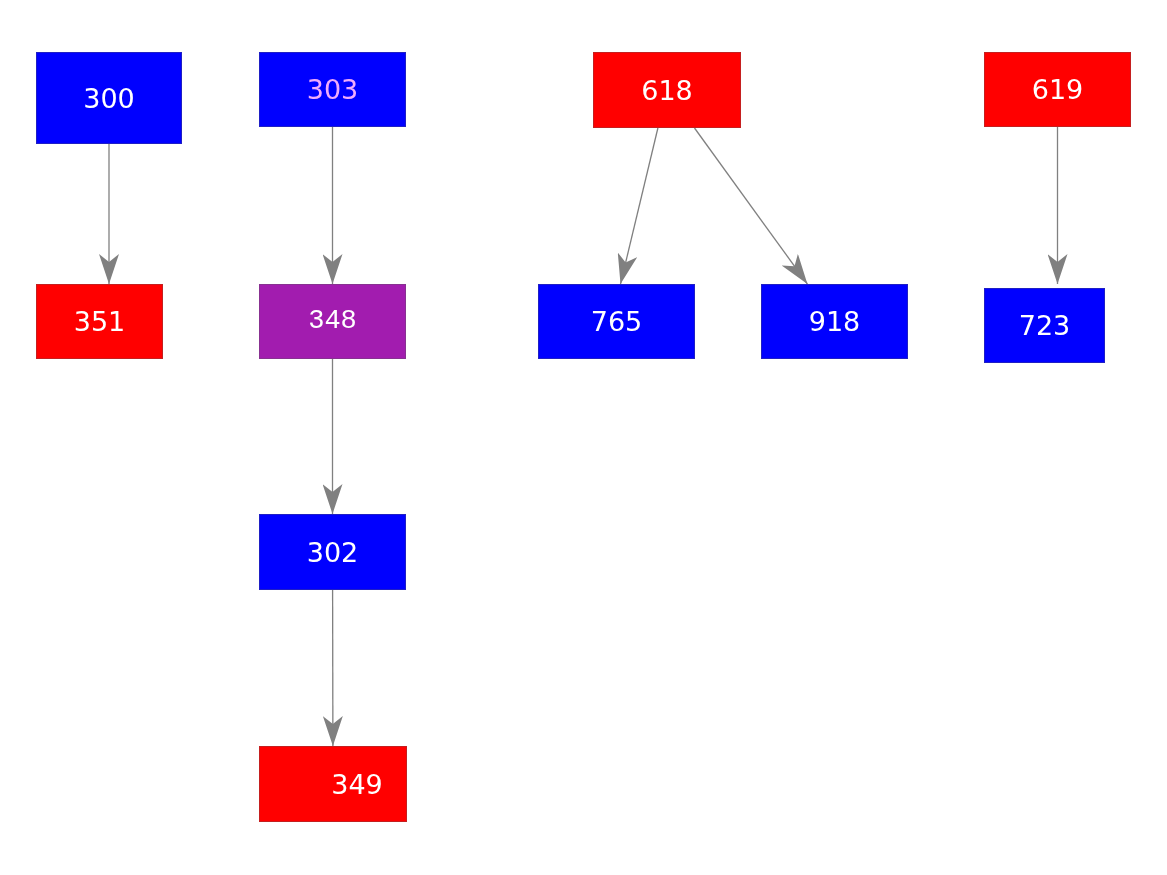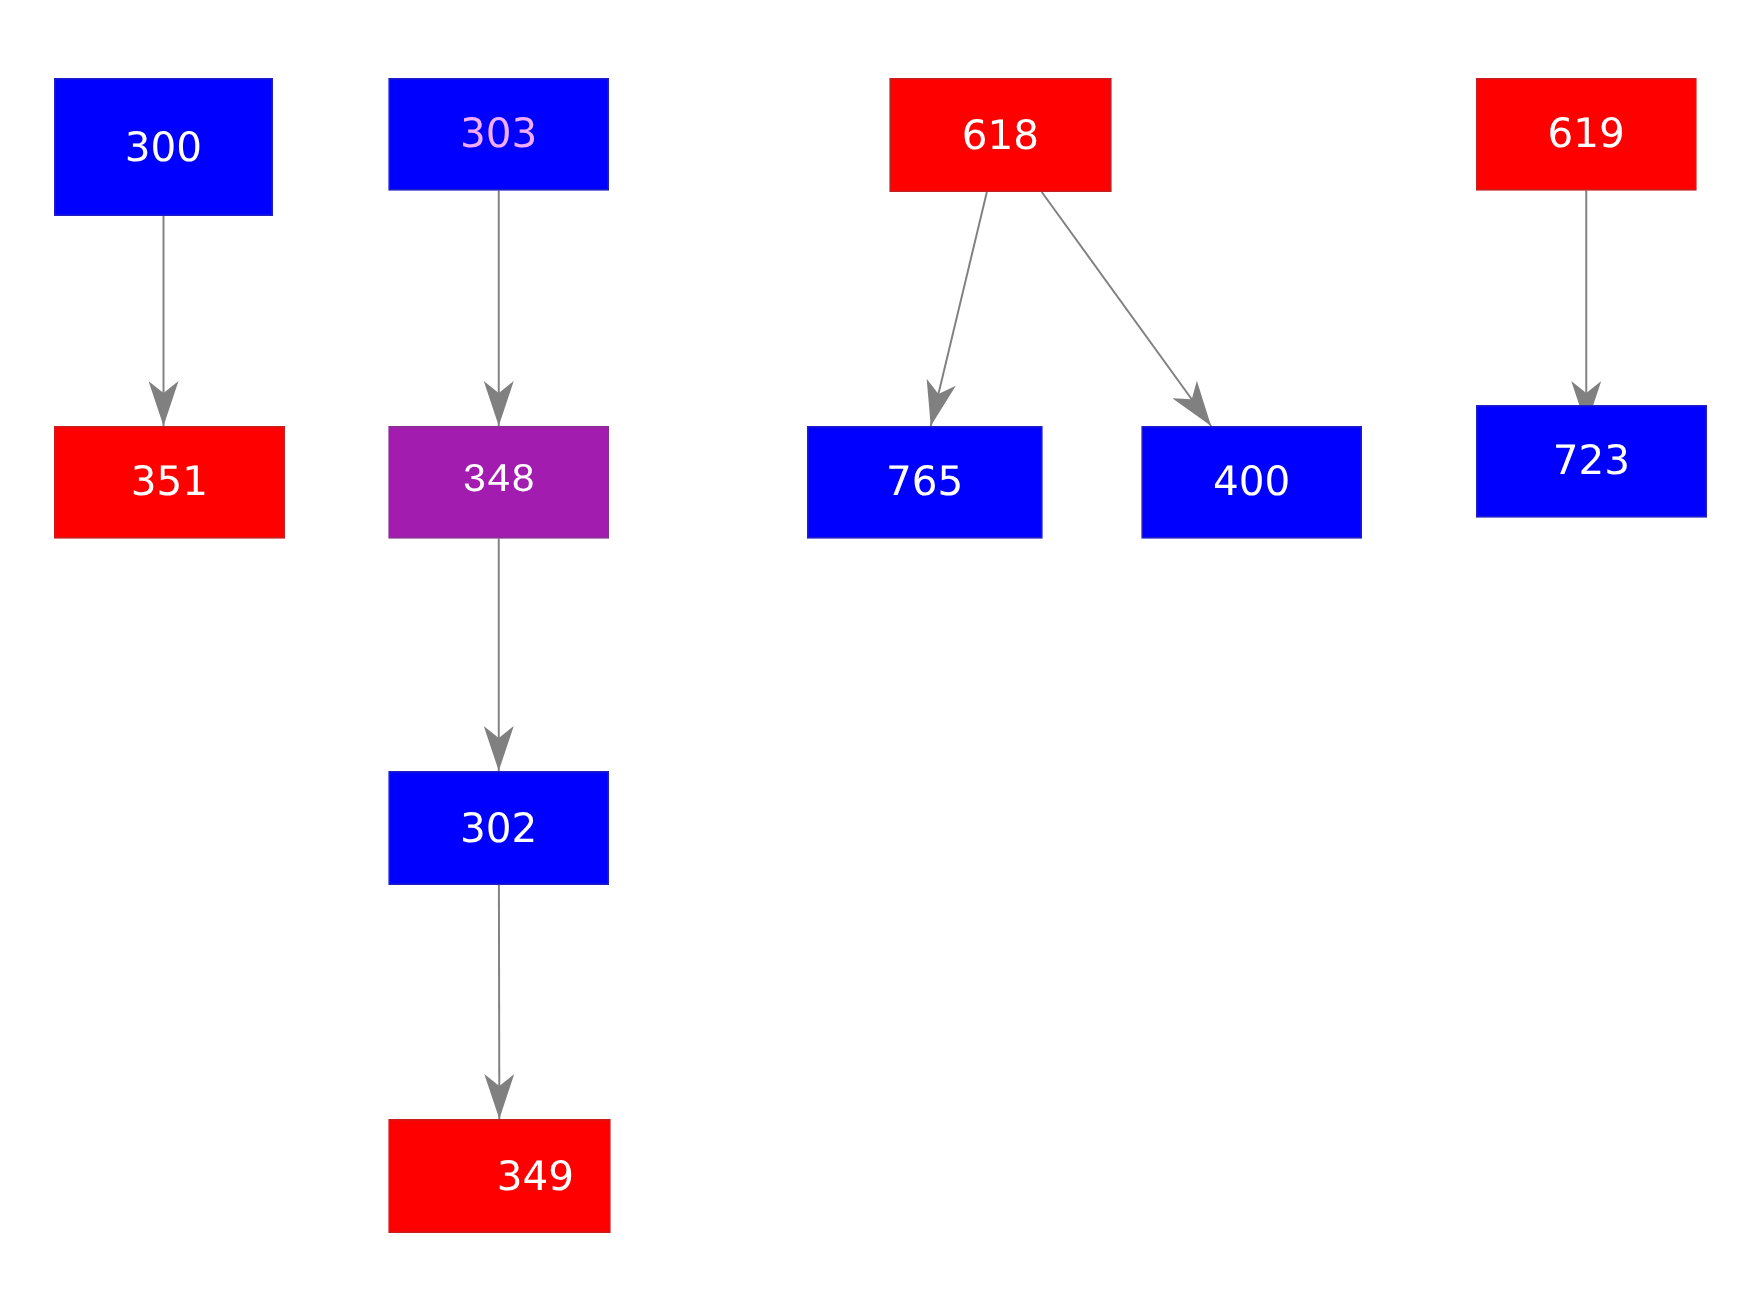"351" div.graph-node { width: 154px -> 127px }
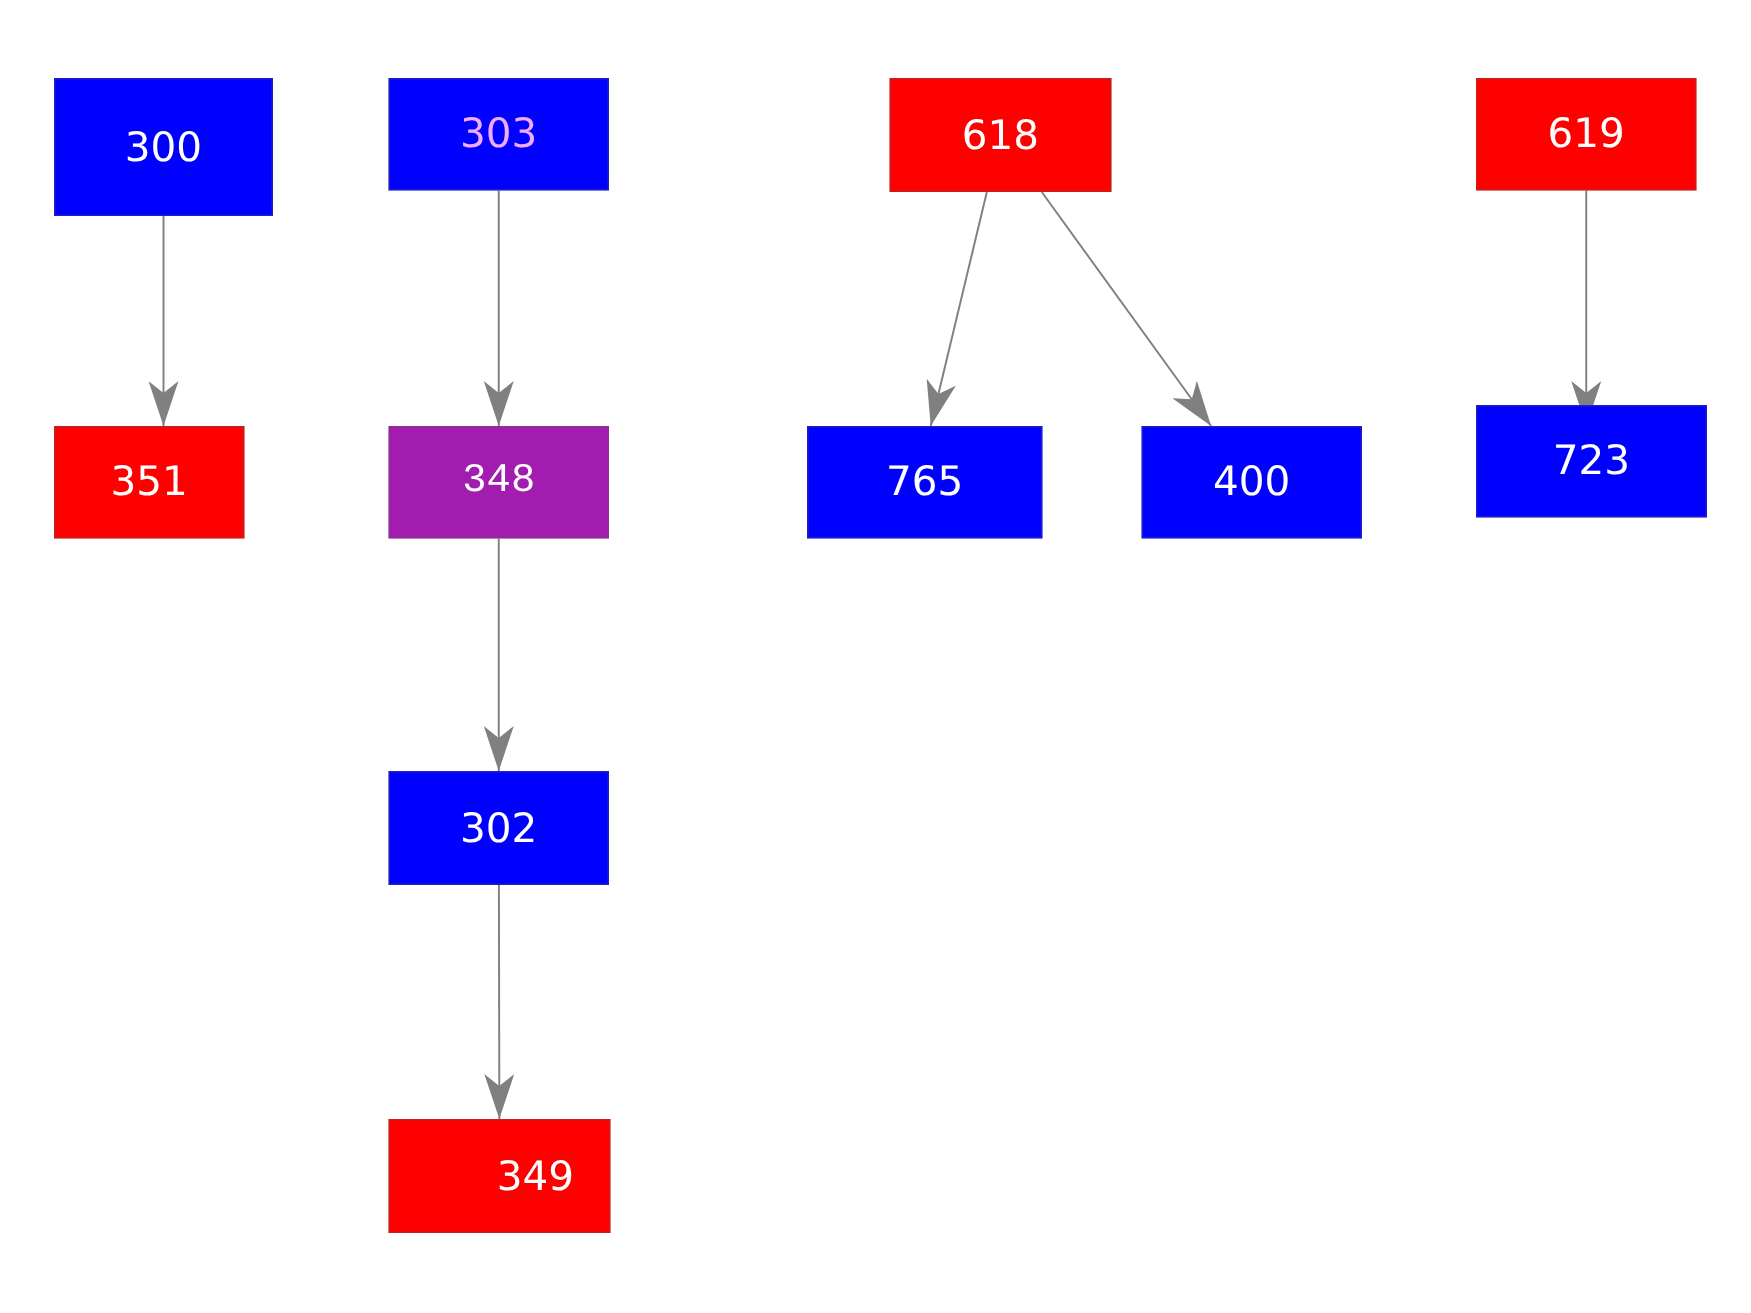"400" div.graph-node { text: 400 -> 918 }
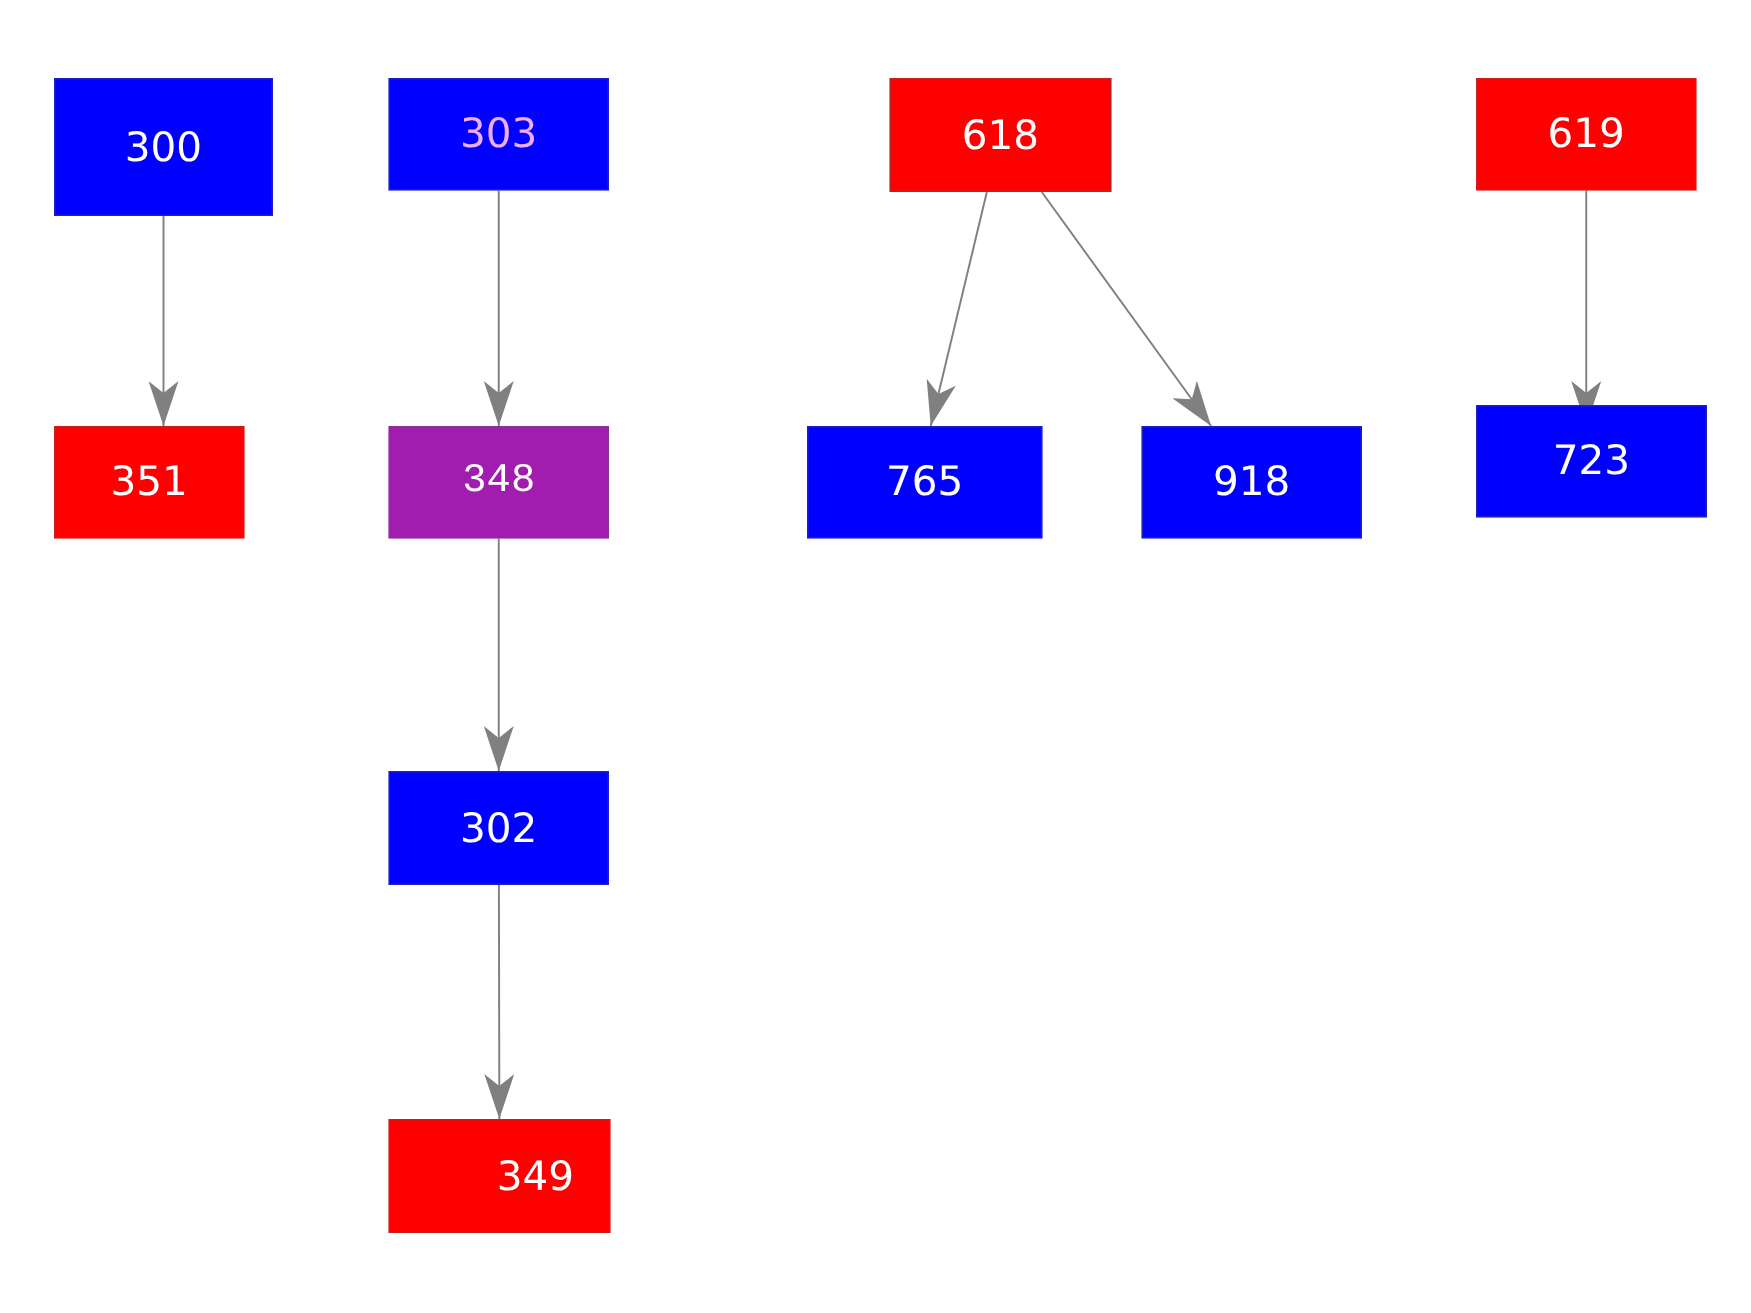"723" div.graph-node { top: 270px -> 288px; width: 154px -> 121px }
